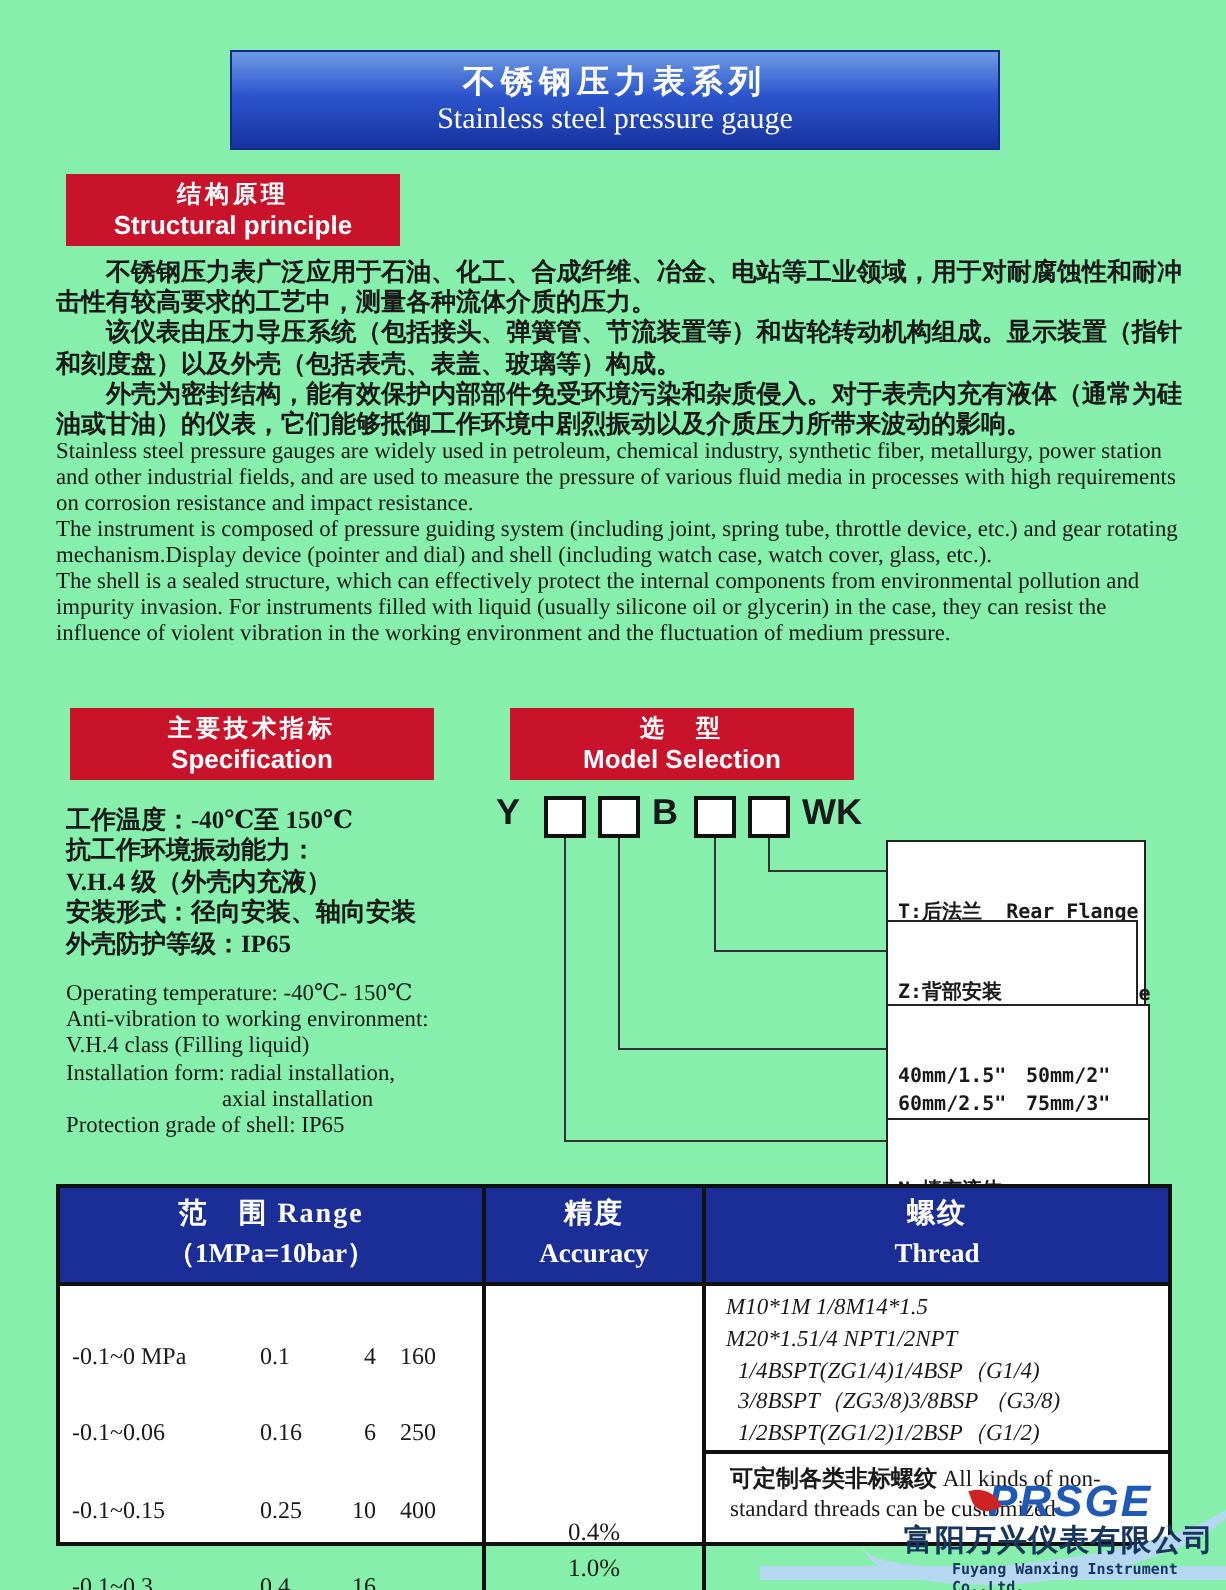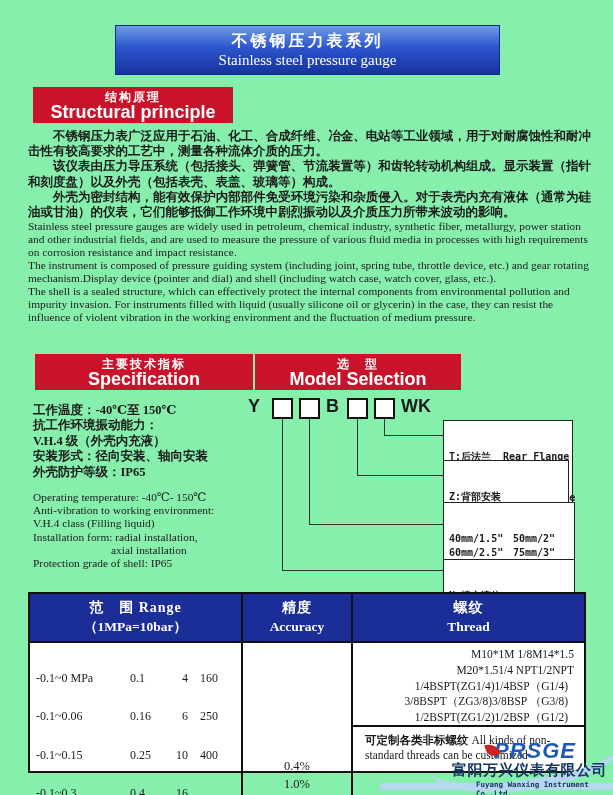"结构原理" #badge-structural { width: 200px -> 167px }
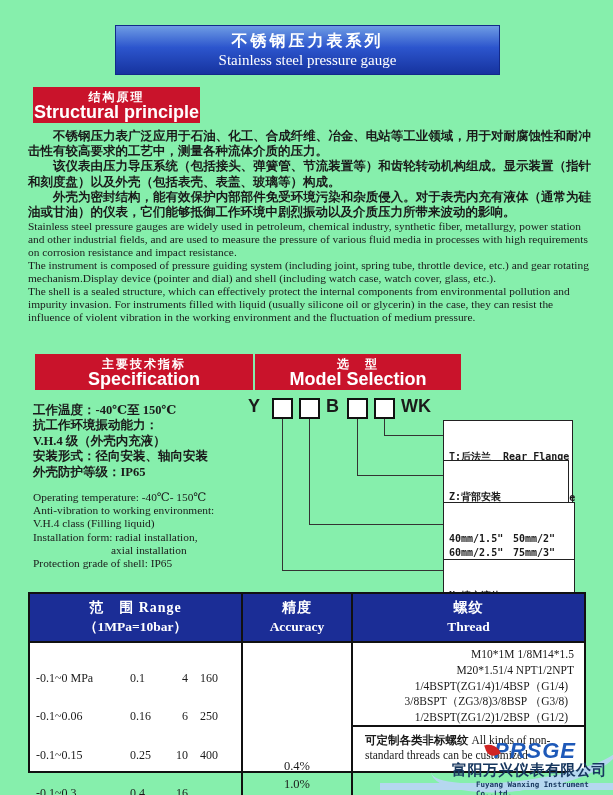"Structural principle" .badge .en { font-size: 18px -> 13px }
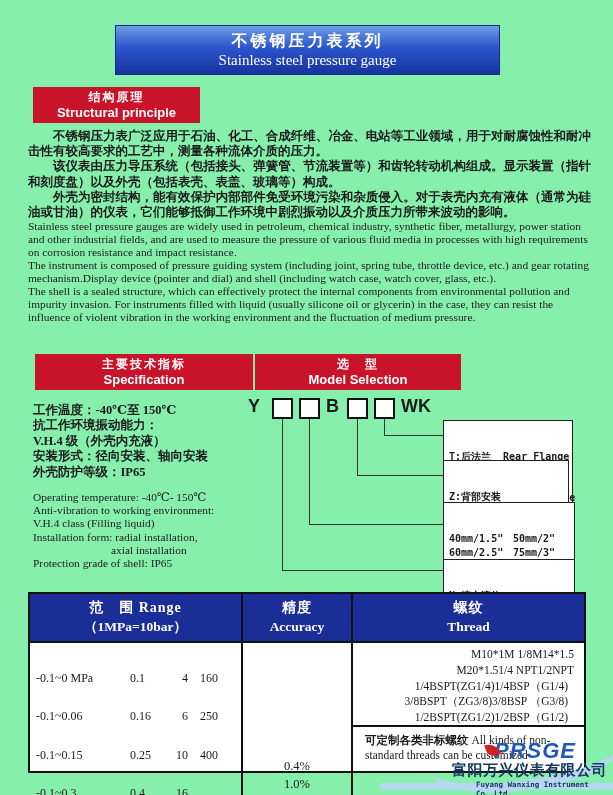"主要技术指标" #badge-spec { width: 218px -> 182px }
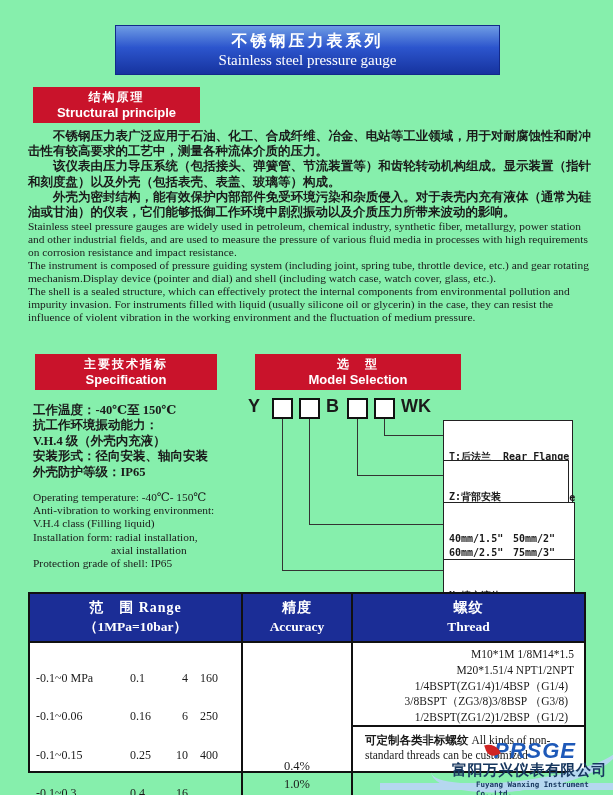"选 型" #badge-model { width: 206px -> 172px }
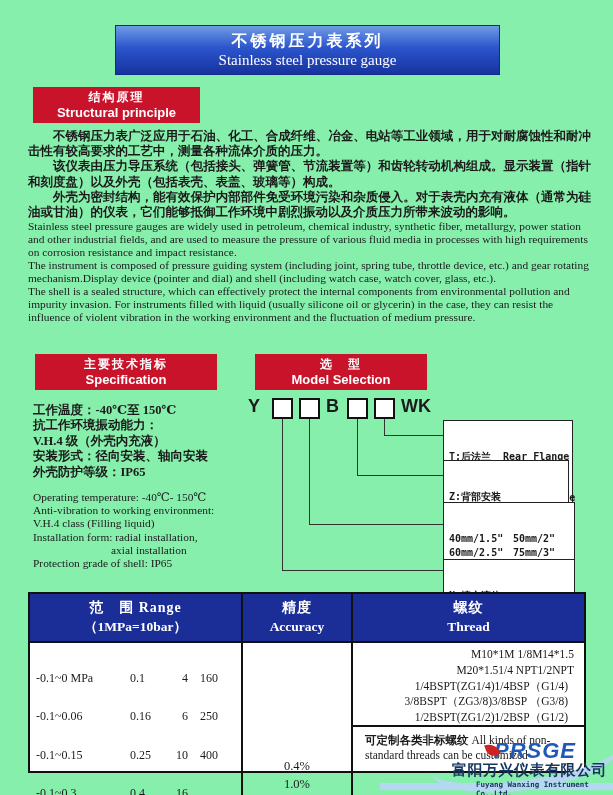"M10*1" .thread-row { font-style: none -> italic; justify-content: flex-end -> flex-start }
